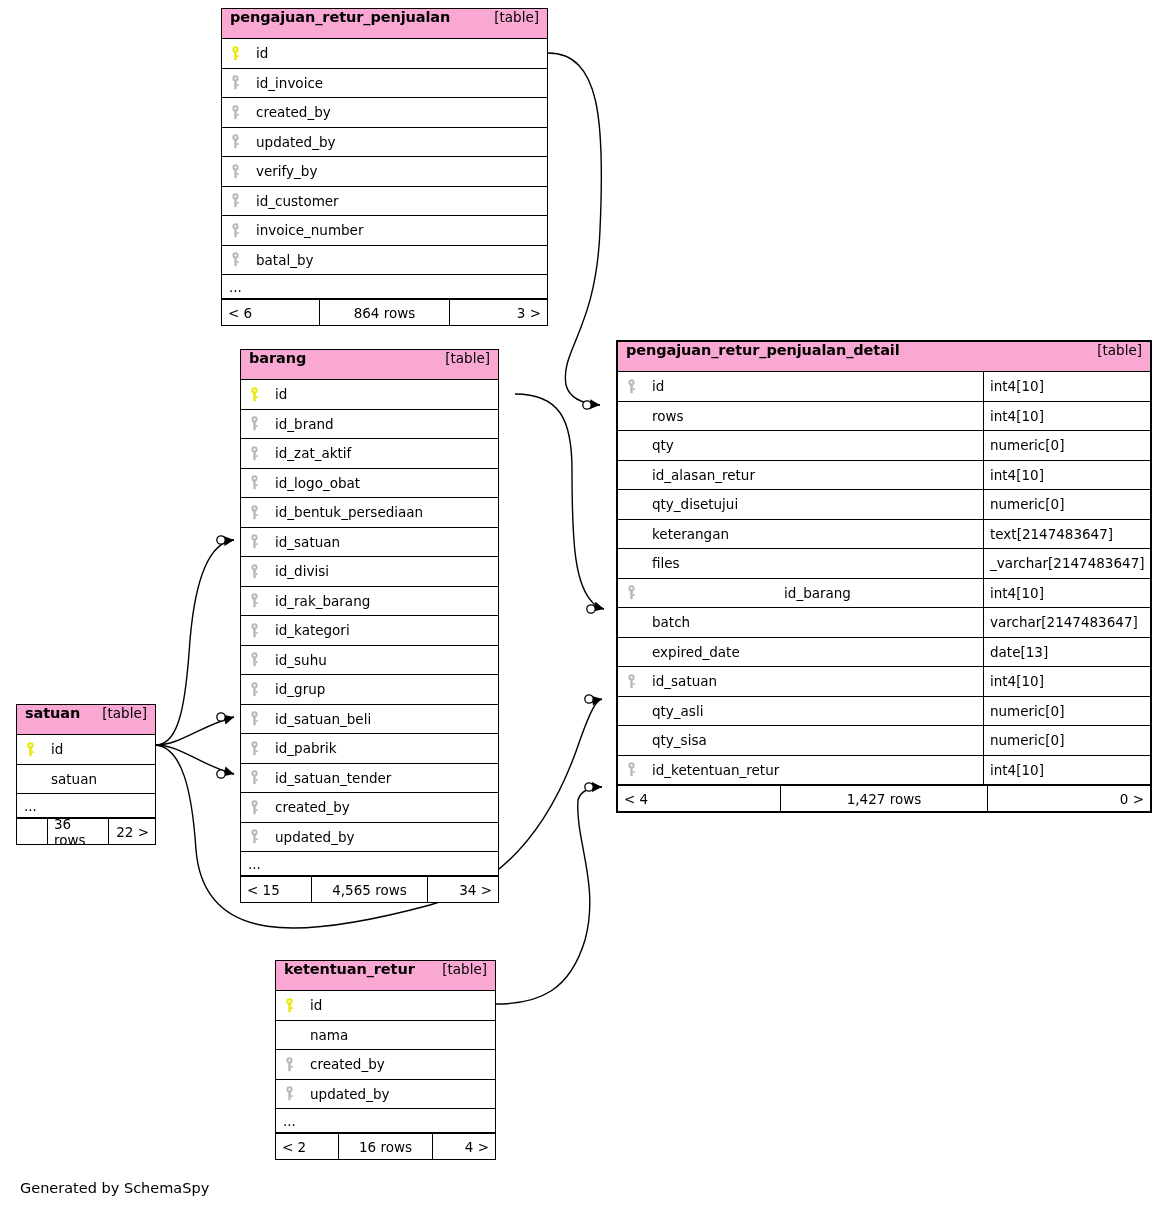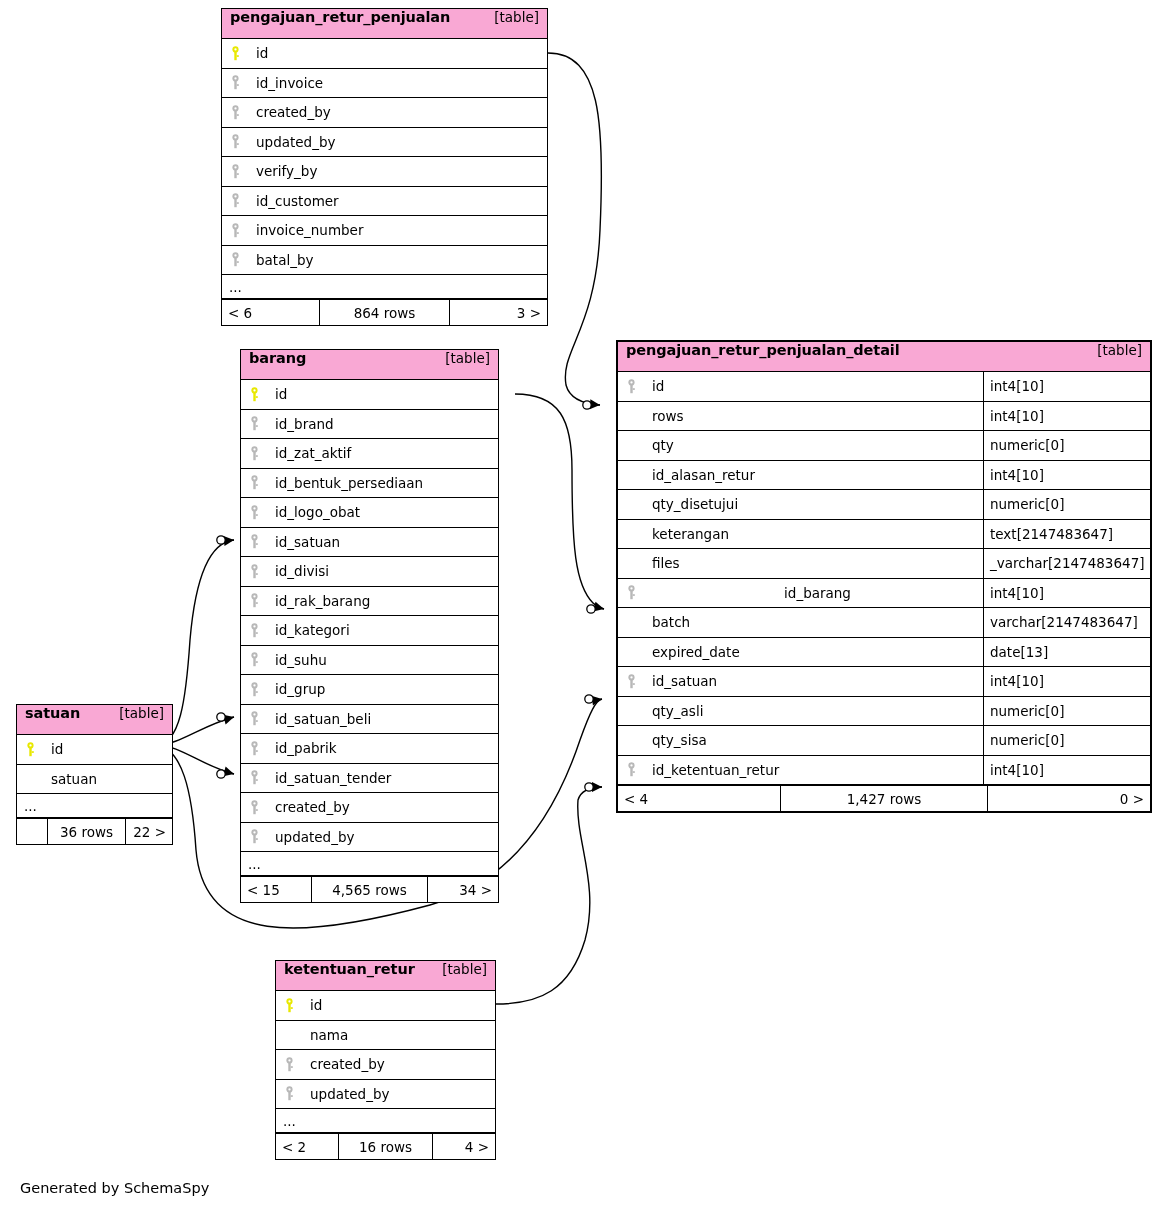"id_bentuk_persediaan" div.row { order: before "id_logo_obat" -> after "id_logo_obat" }
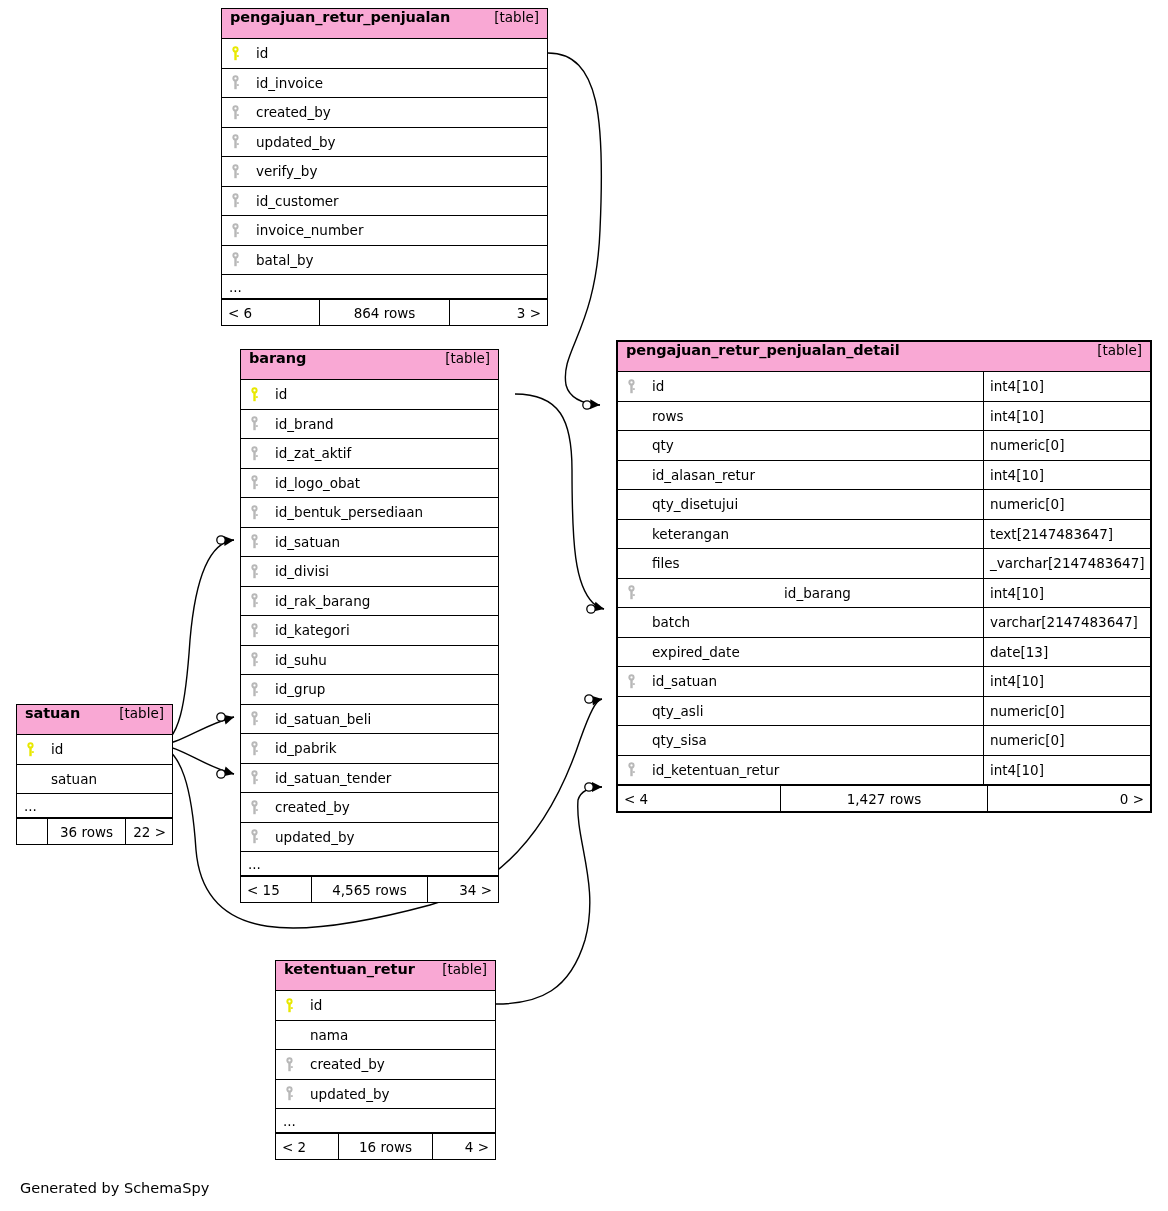"satuan" div.table-node { width: 157px -> 140px }
